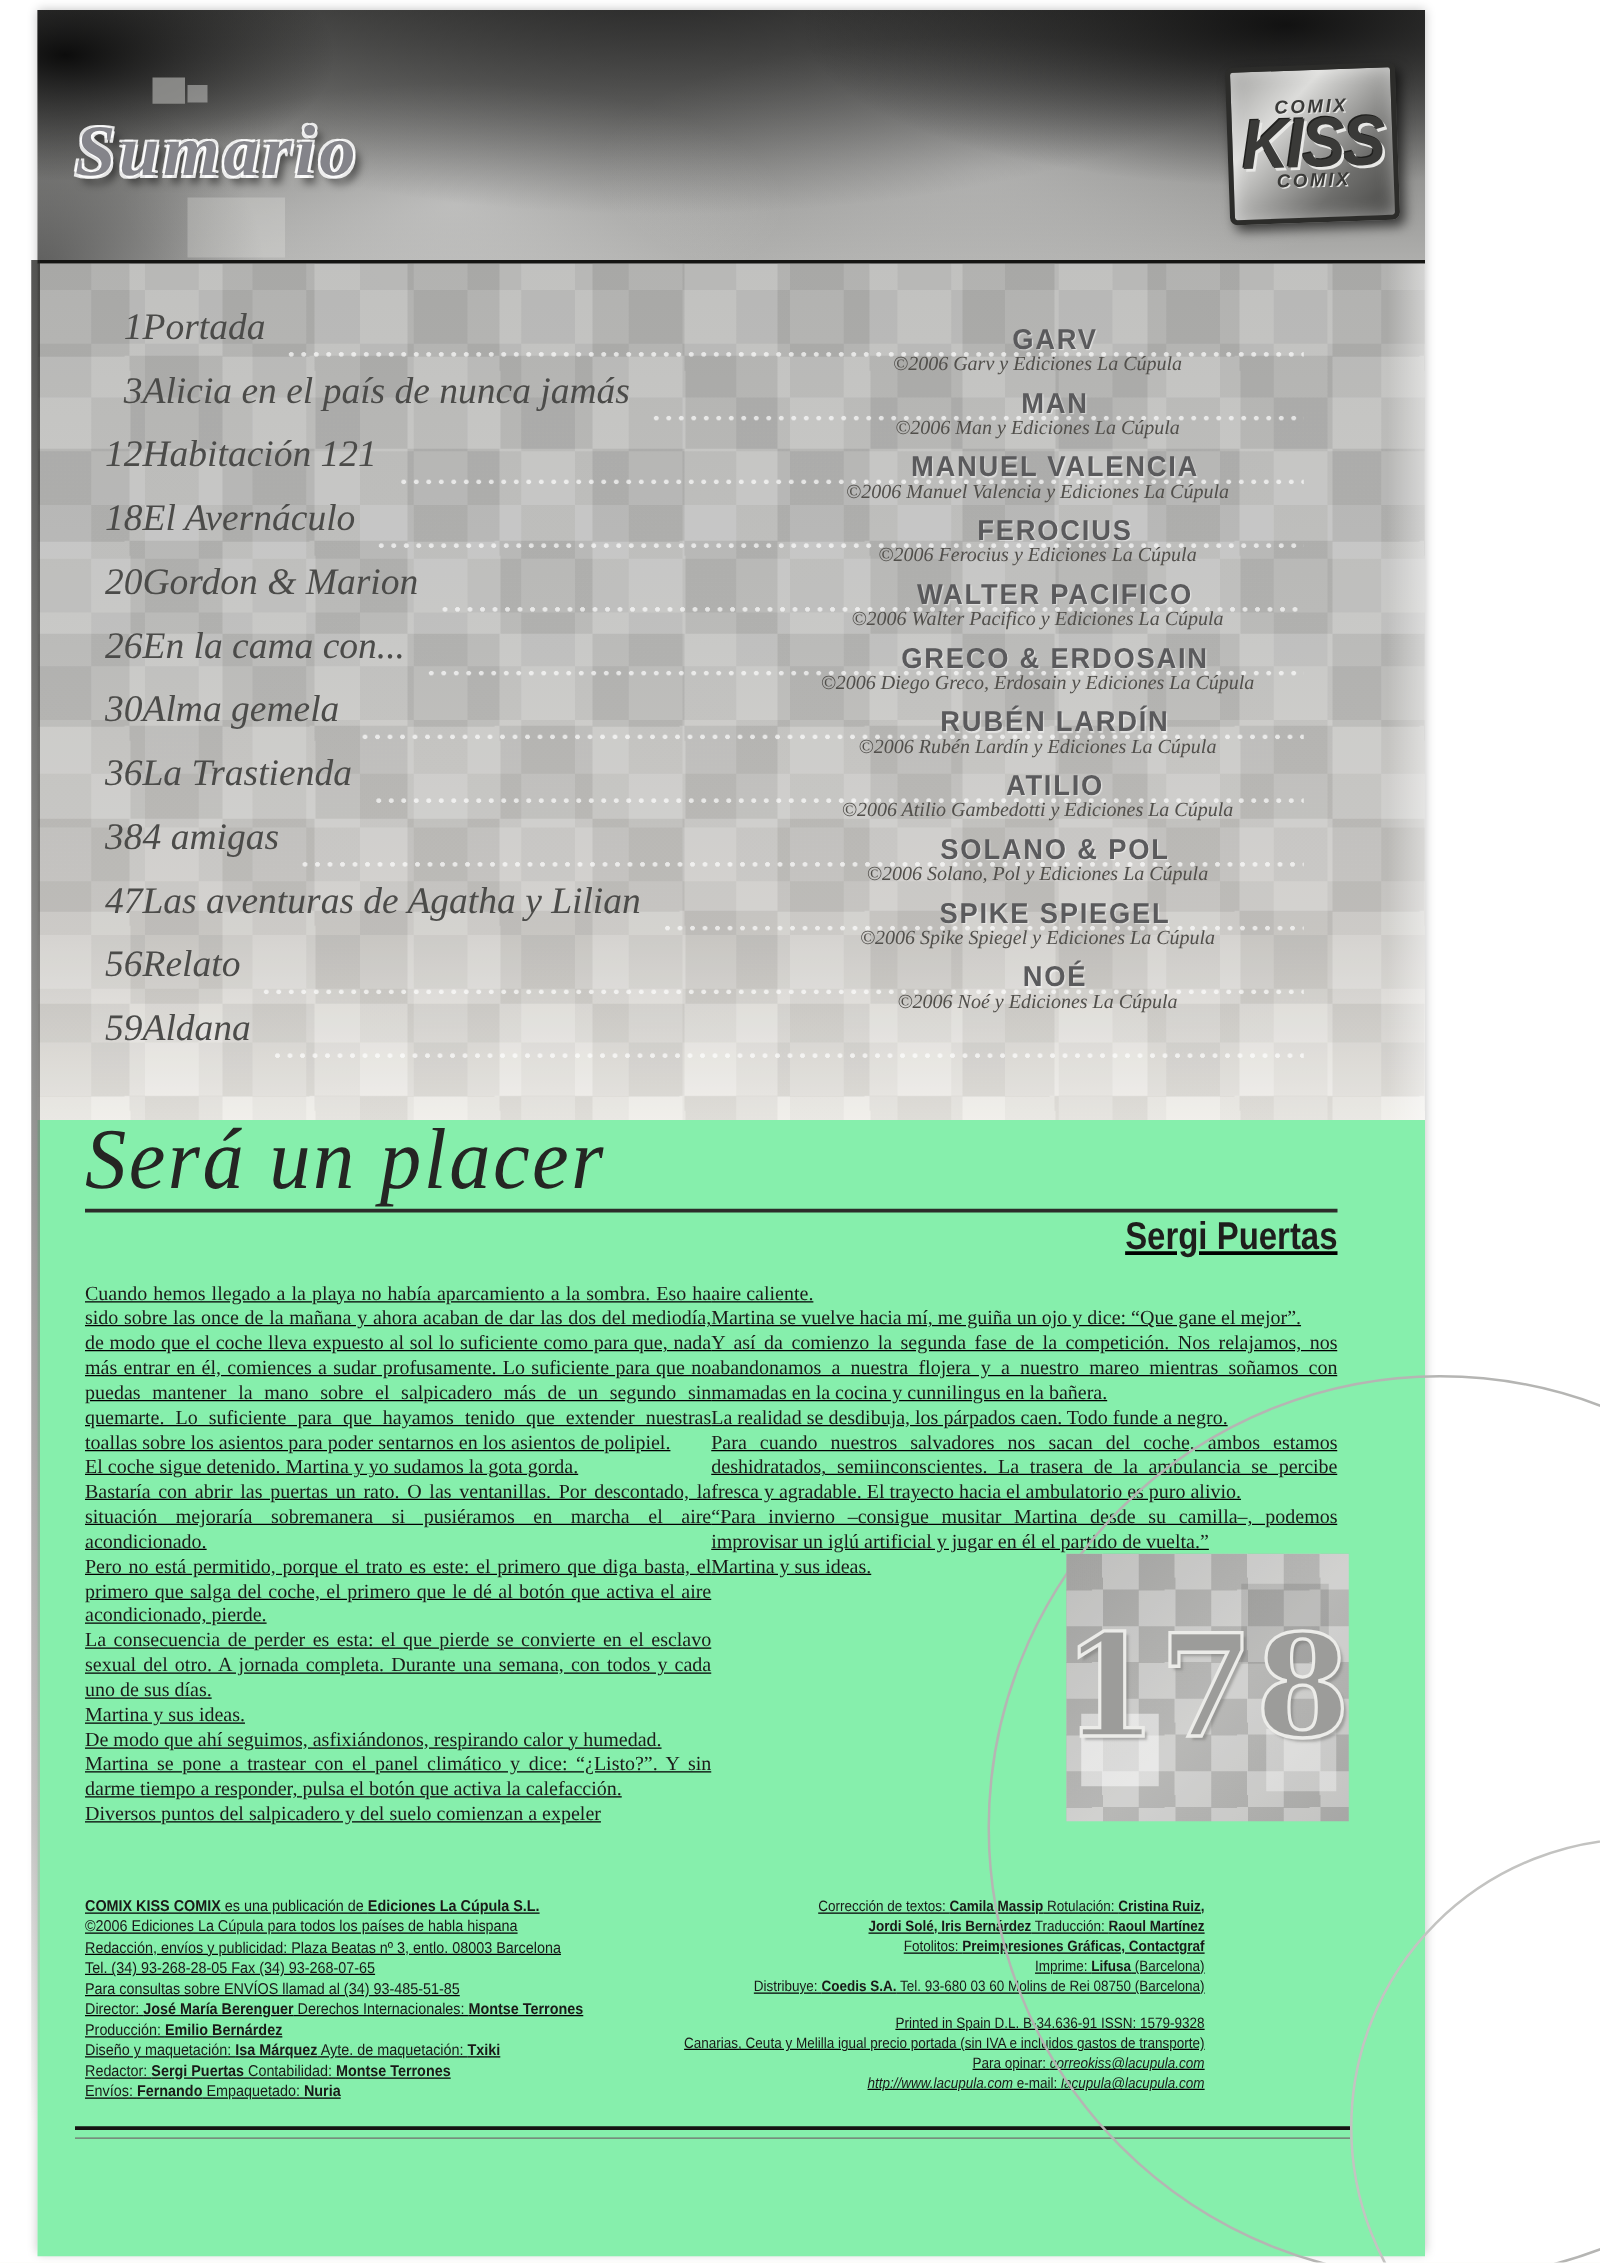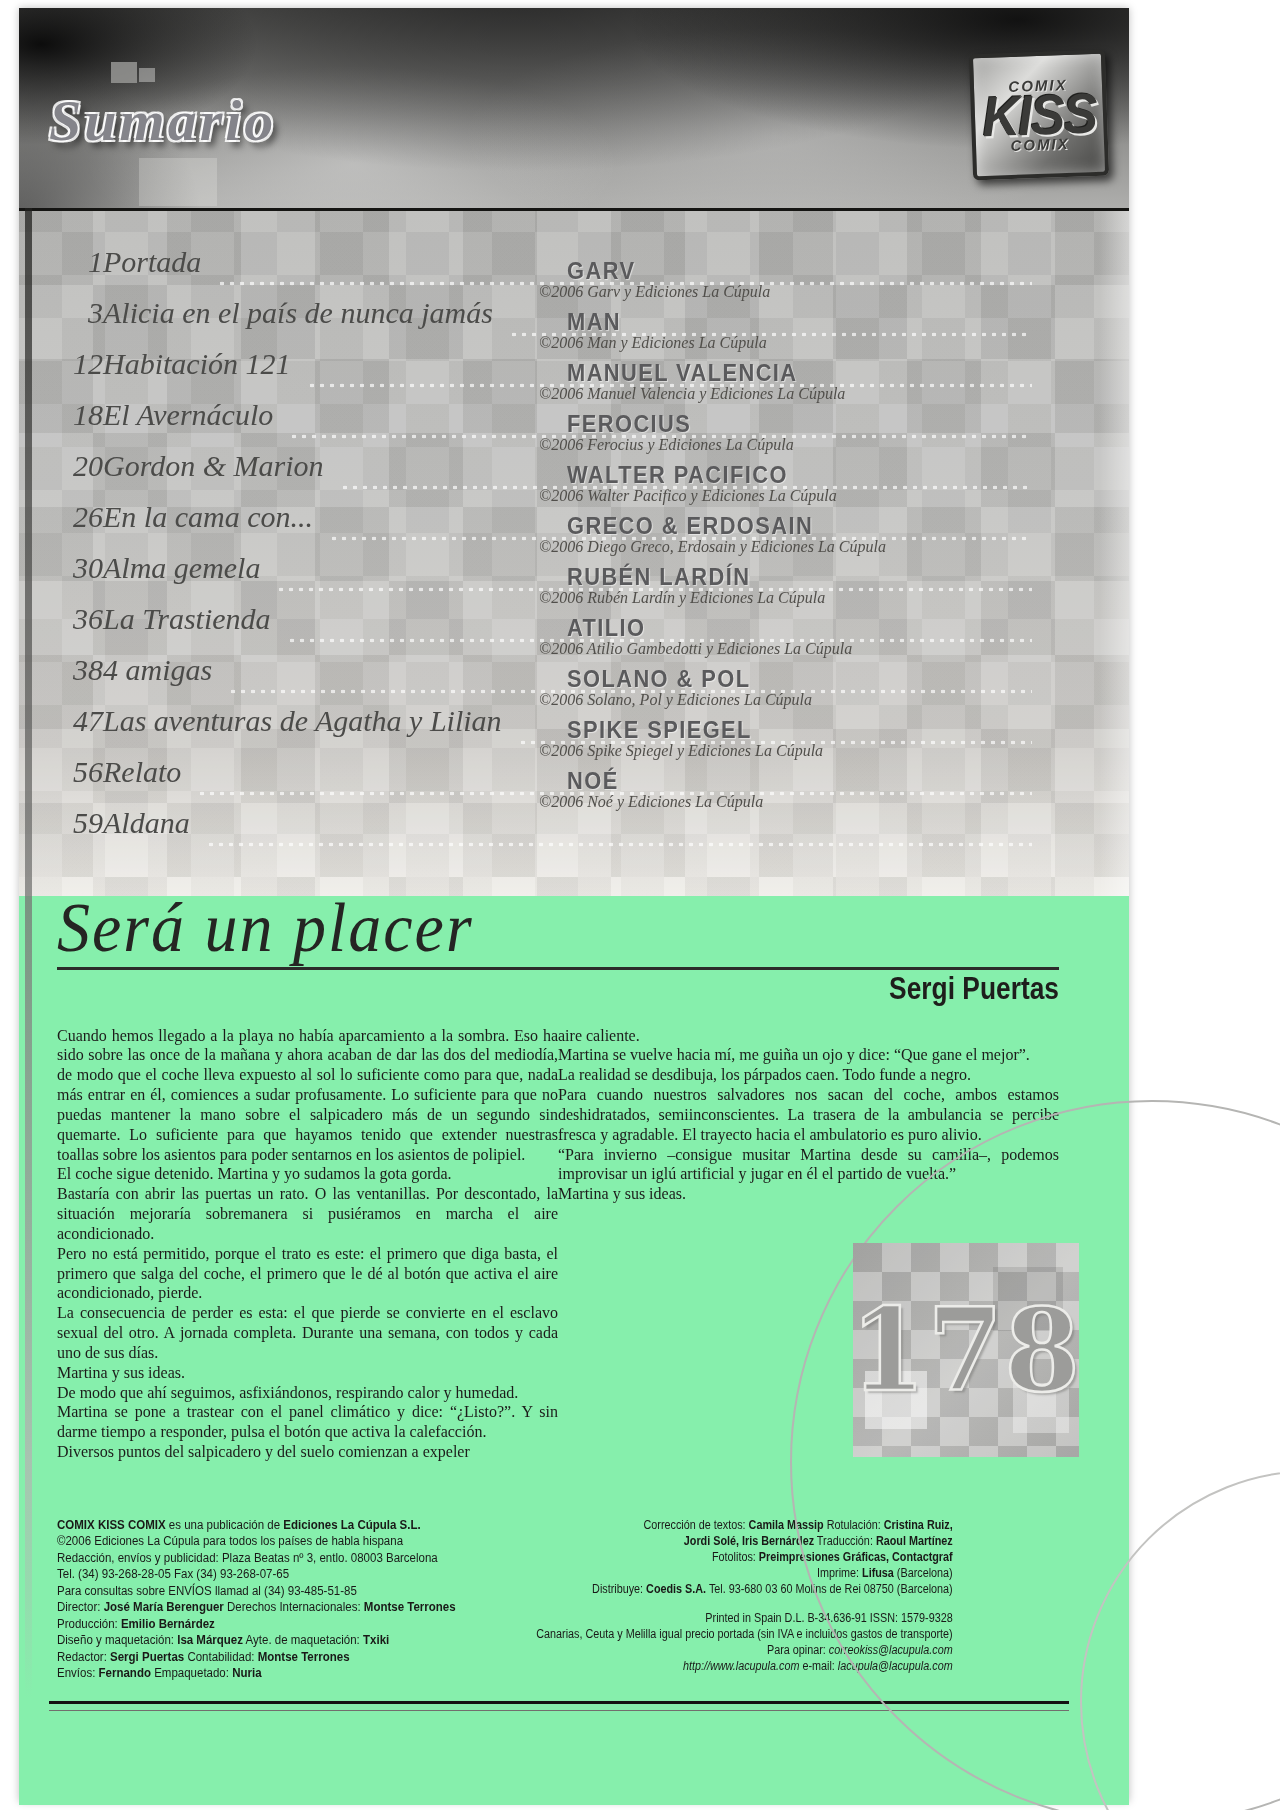"Sumario" .page { left: 19px -> 30px; text-decoration: none -> underline }
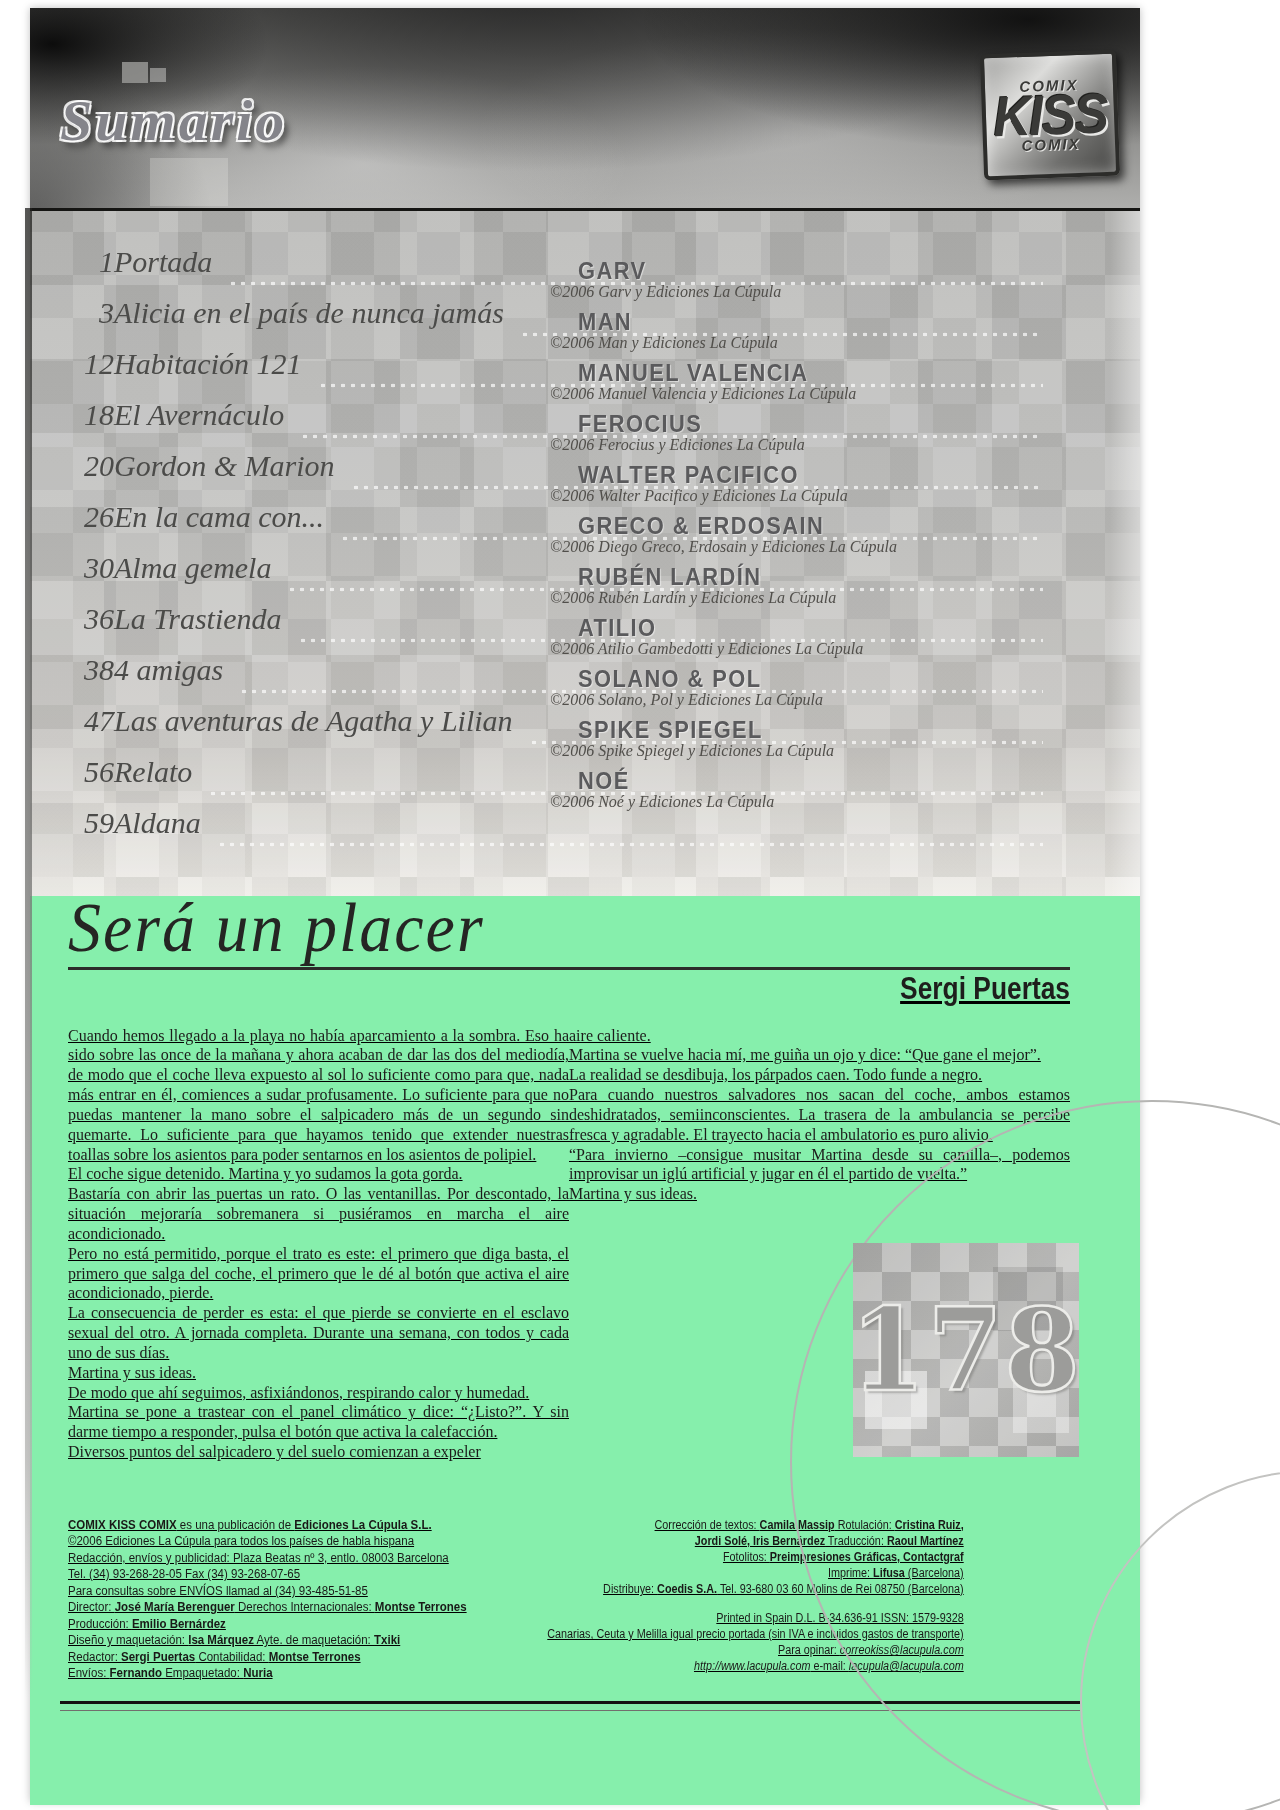"GARV" .author { text-align: left -> center }
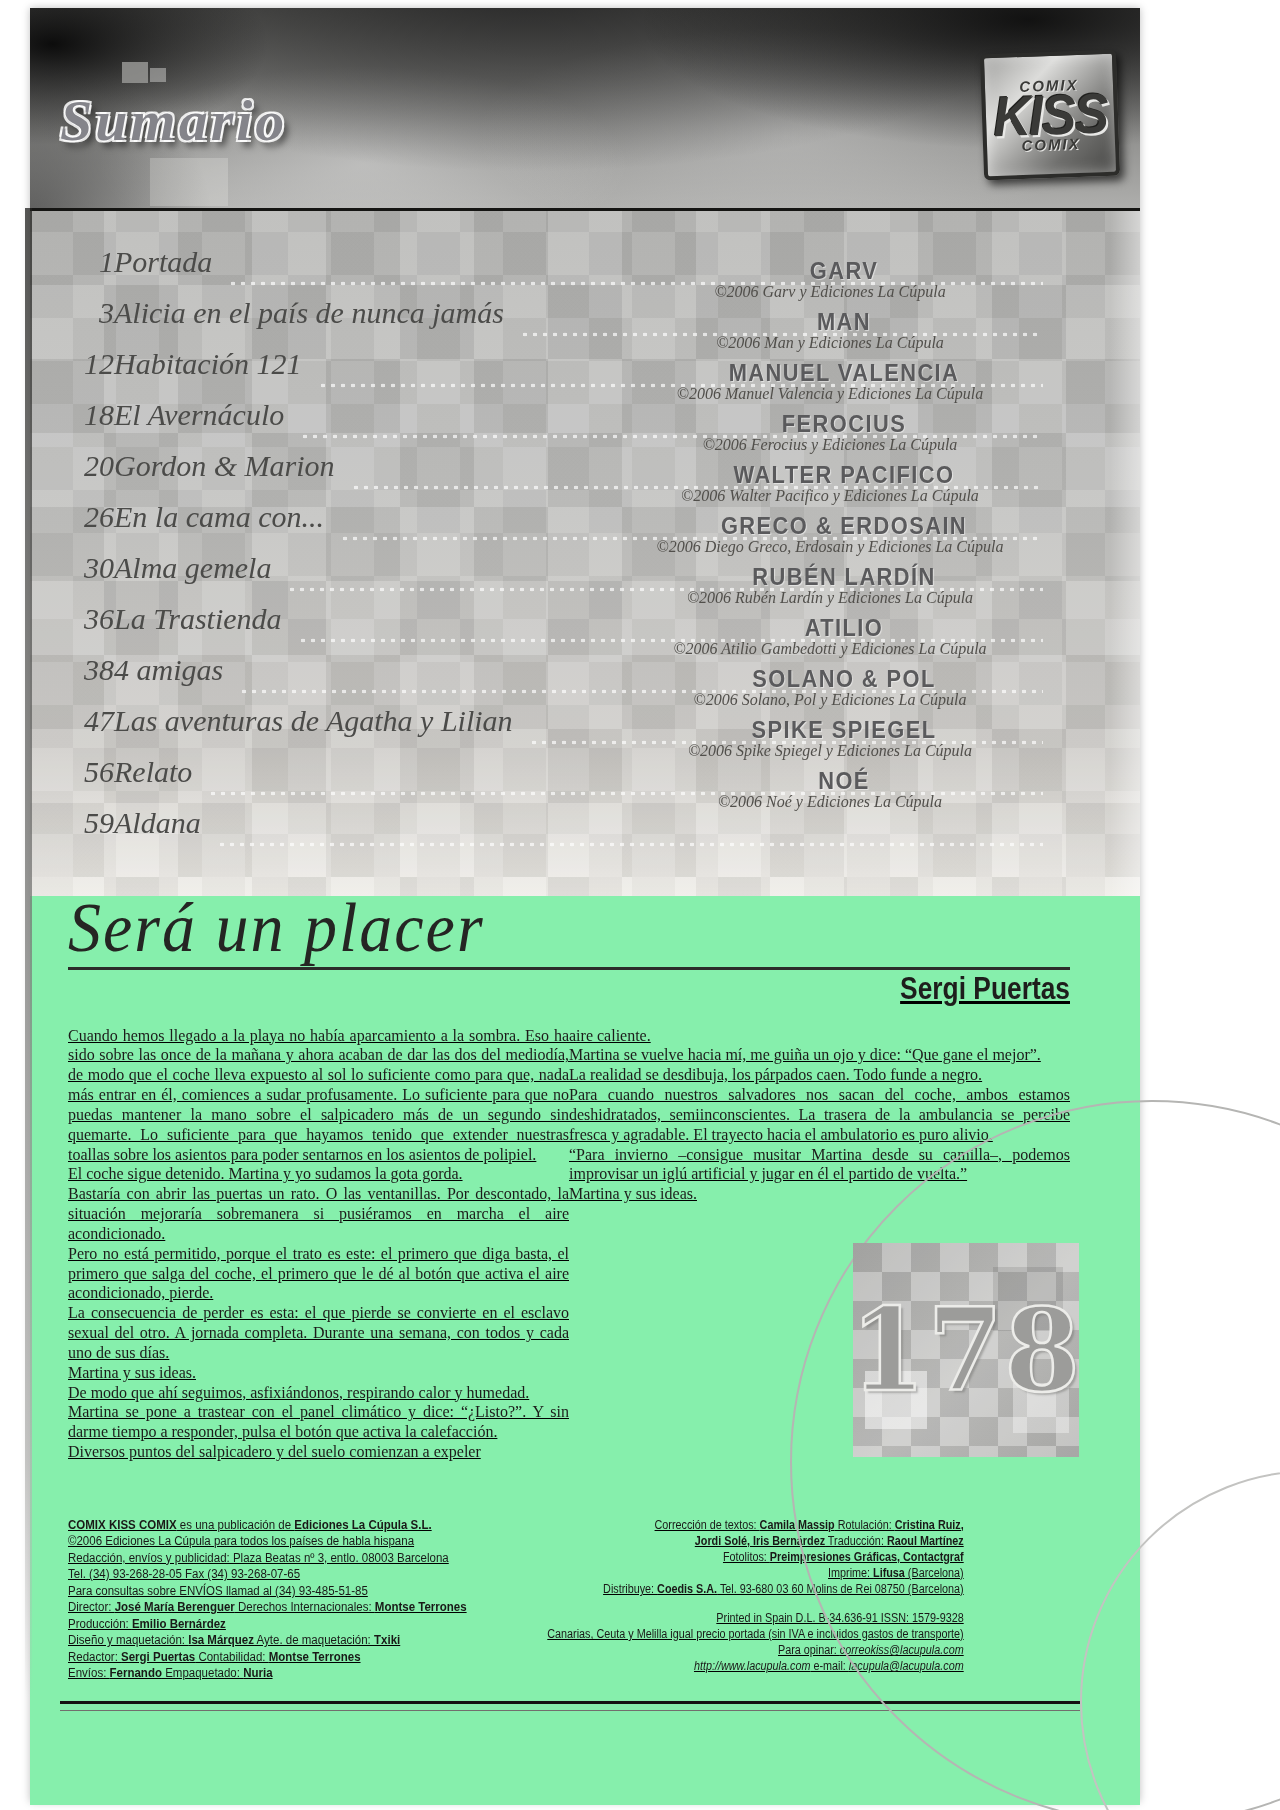"Y así da comienzo la" p { html: none -> <p>Y así da comienzo la segunda fase de la competición. Nos relajamos, nos abandonamos a nuestra flojera y a nuestro mareo mientras soñamos con mamadas en la cocina y cunnilingus en la bañera.</p> }
